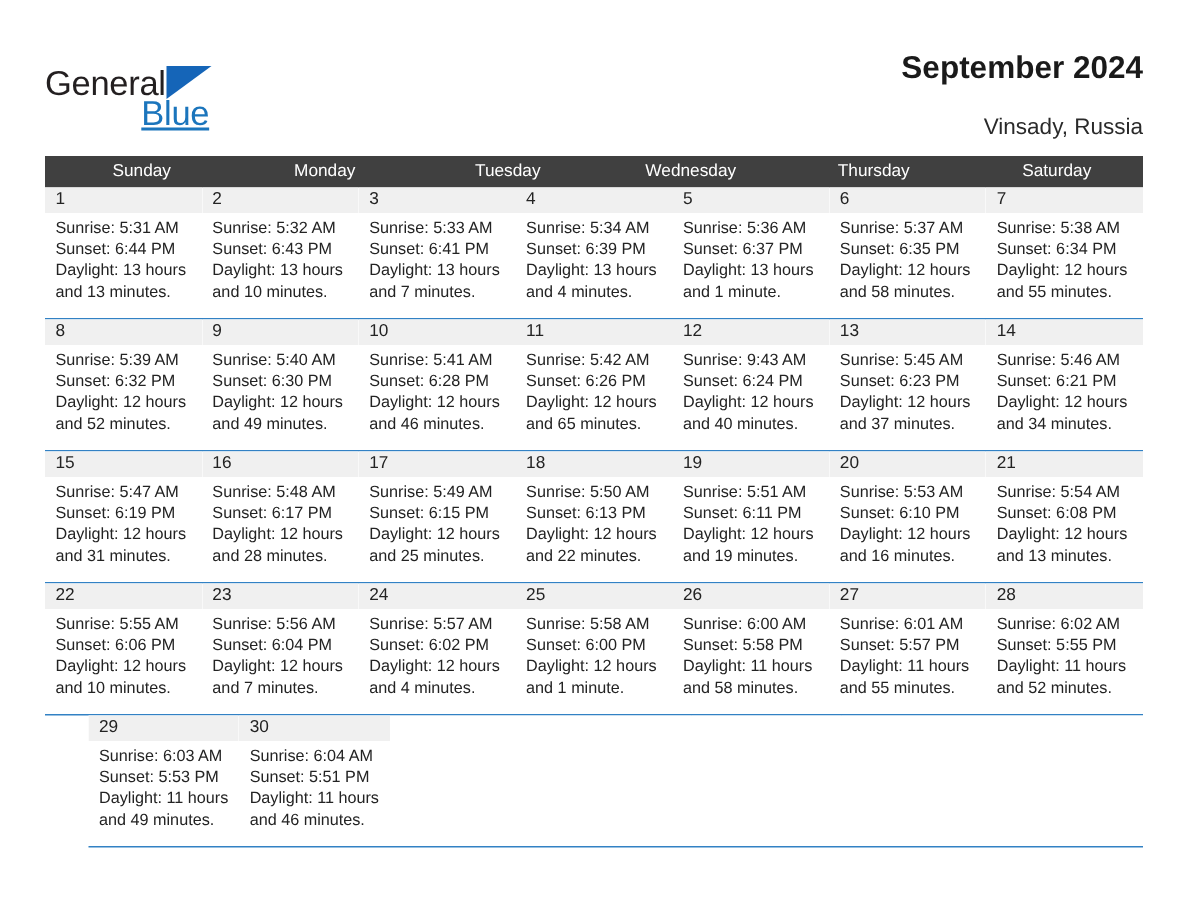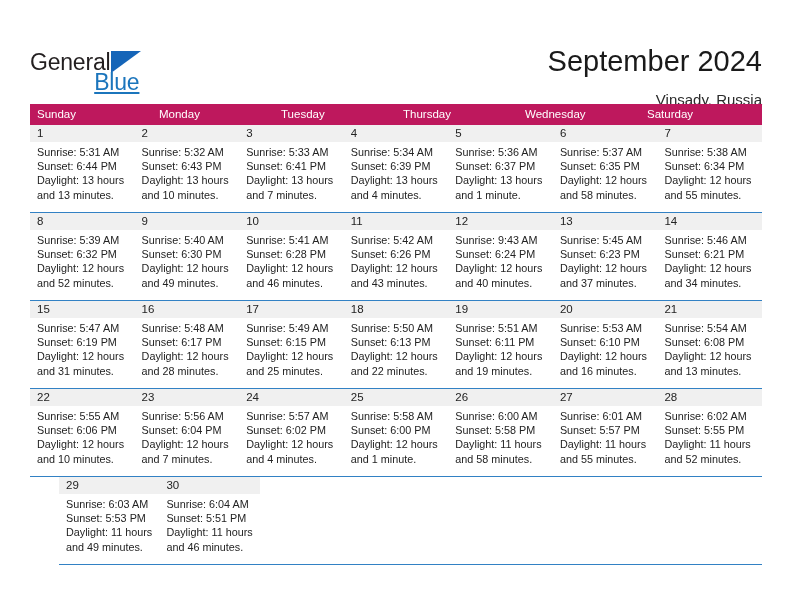"General" .page-header { align-items: flex-start -> center; top: 44px -> 28px }
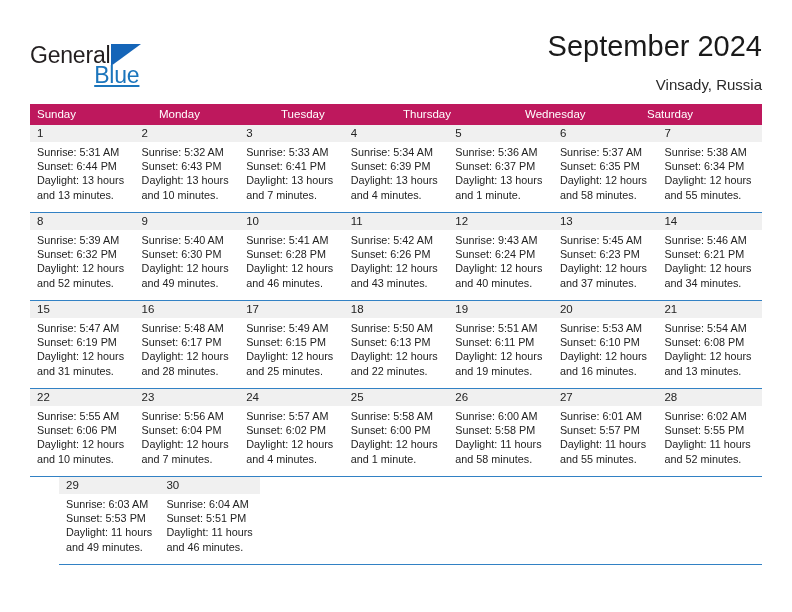"September 2024" .cal-title { font-size: 29px -> 21px; font-weight: normal -> bold }
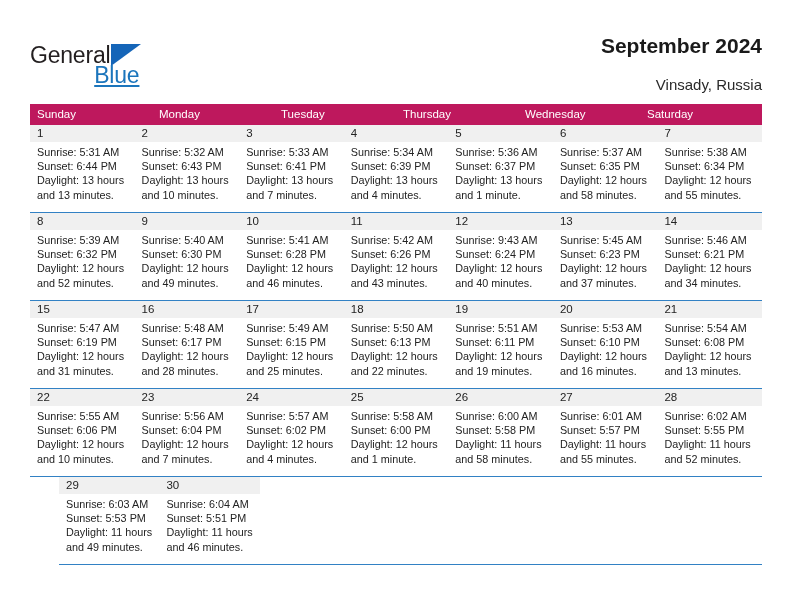"Sunday" .weekday-row { background: #be185d -> #404040; text-align: none -> center }
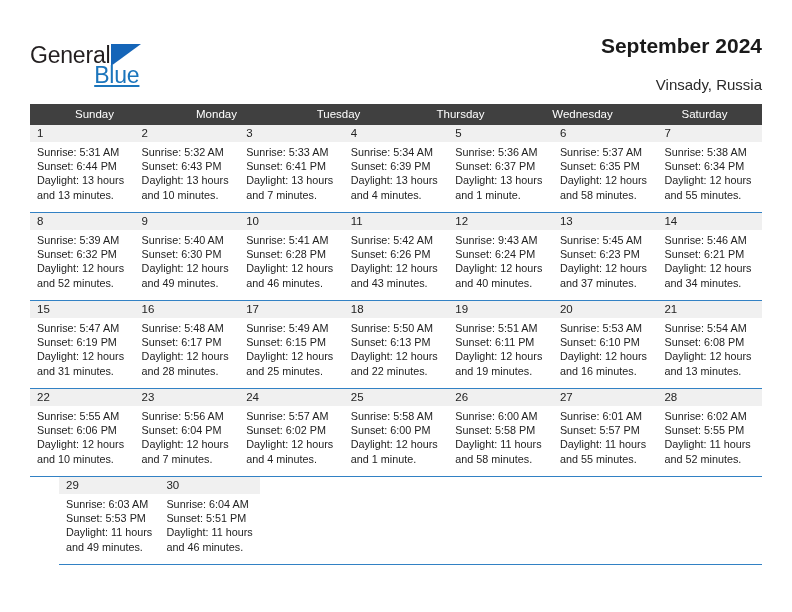"Thursday" div.weekday { order: before "Wednesday" -> after "Wednesday" }
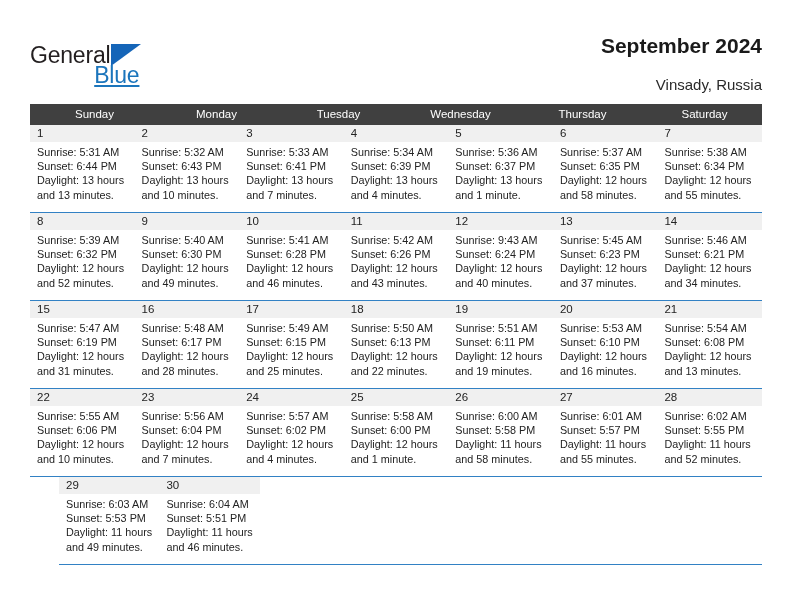"and 43 minutes." div.day-line { text: 43 -> 65 }
